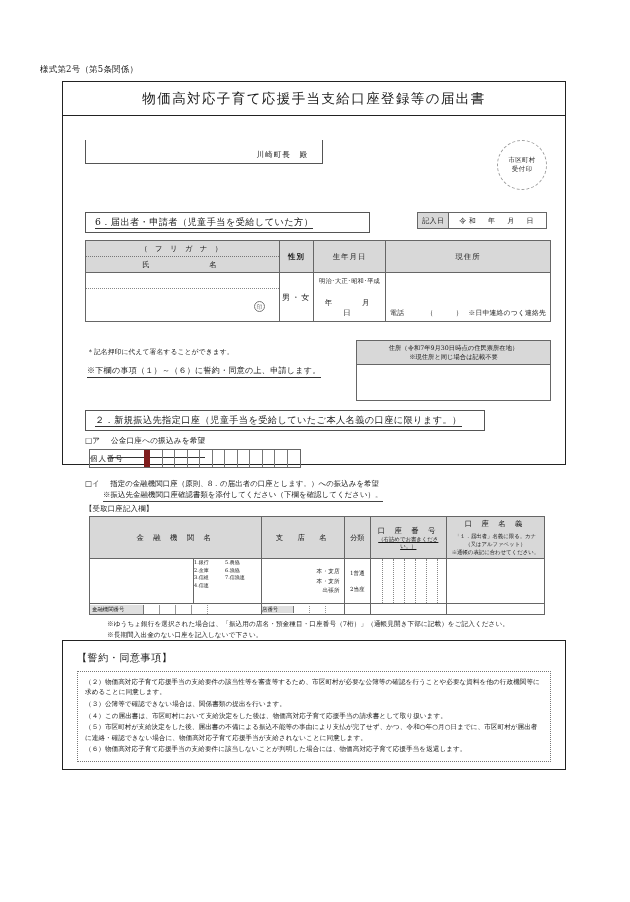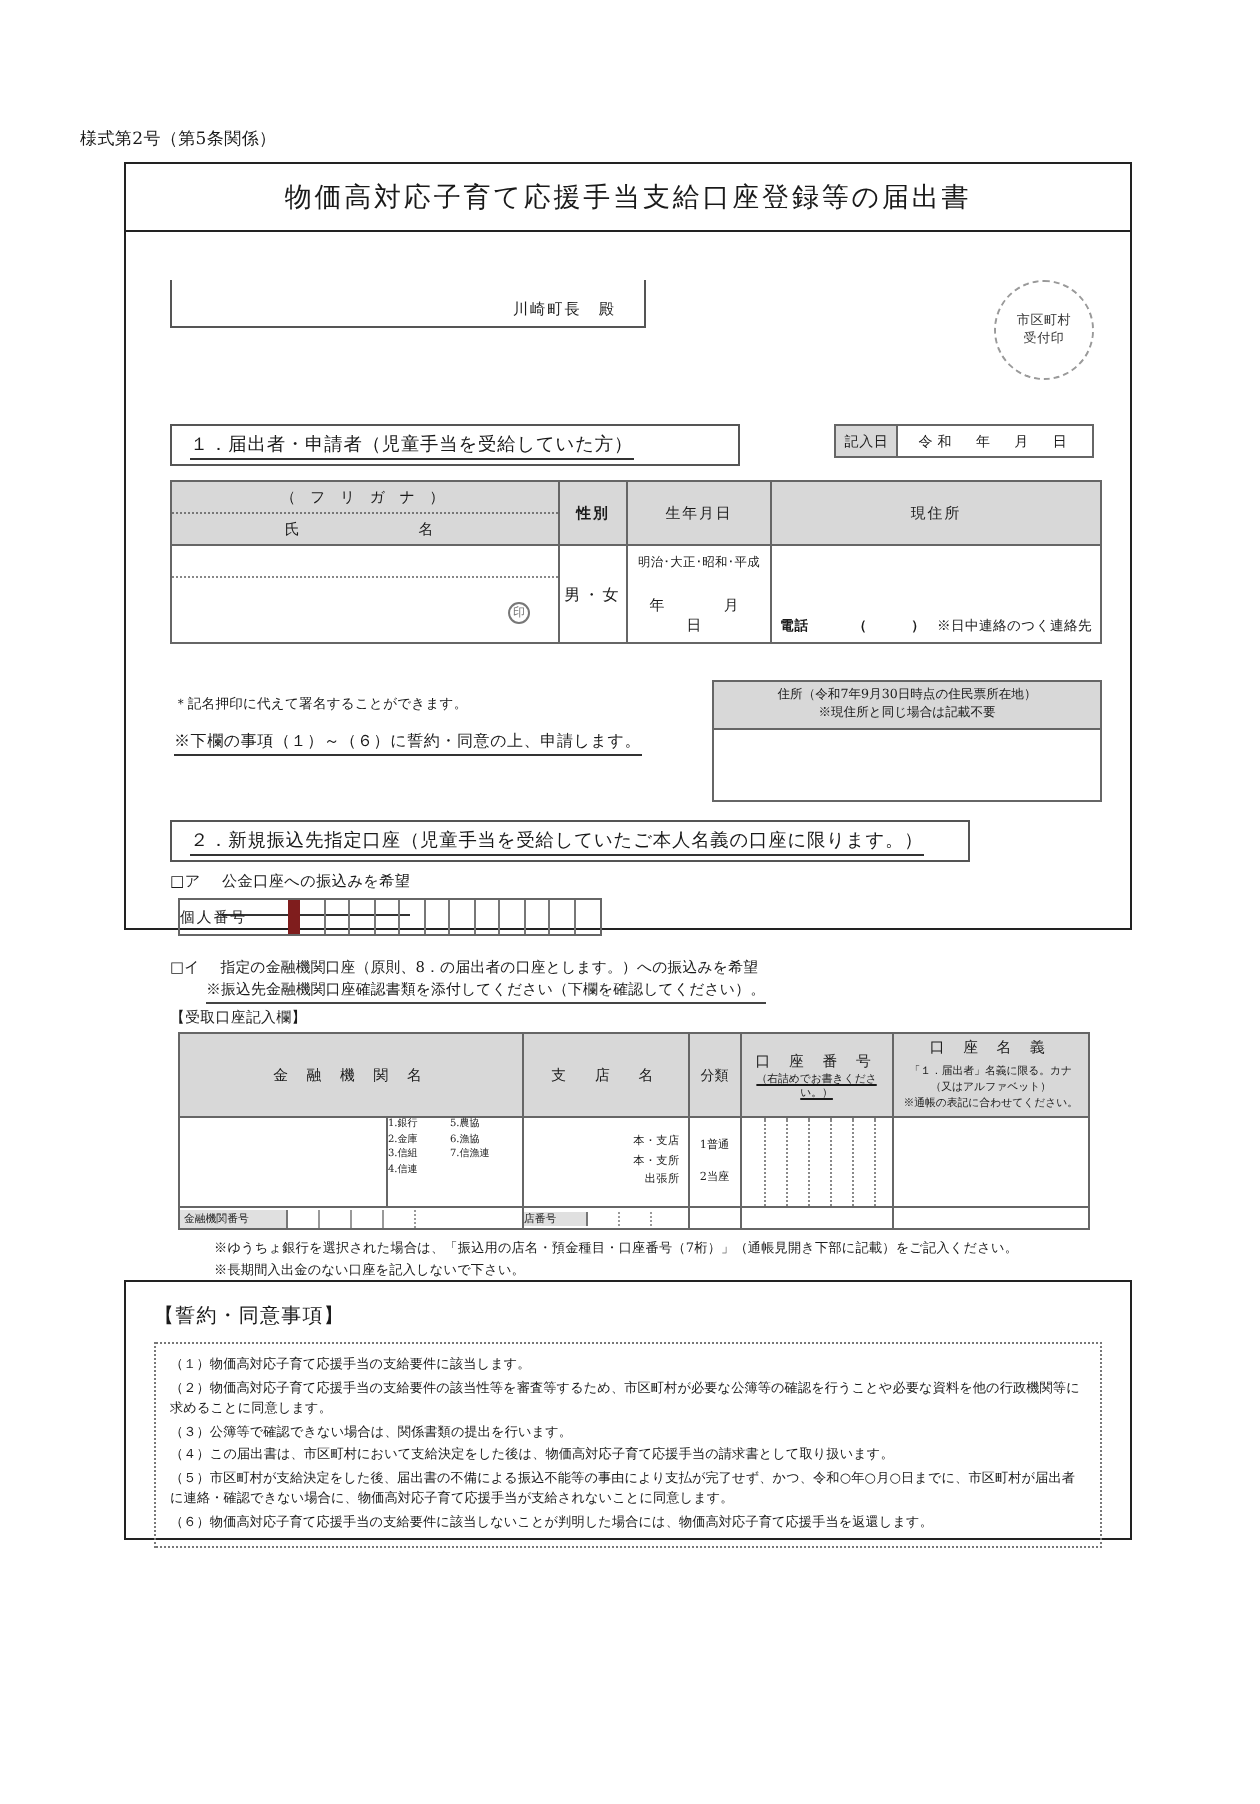"１．届出者・申請者（児童手当を受給していた方）" span { text: １ -> 6 }
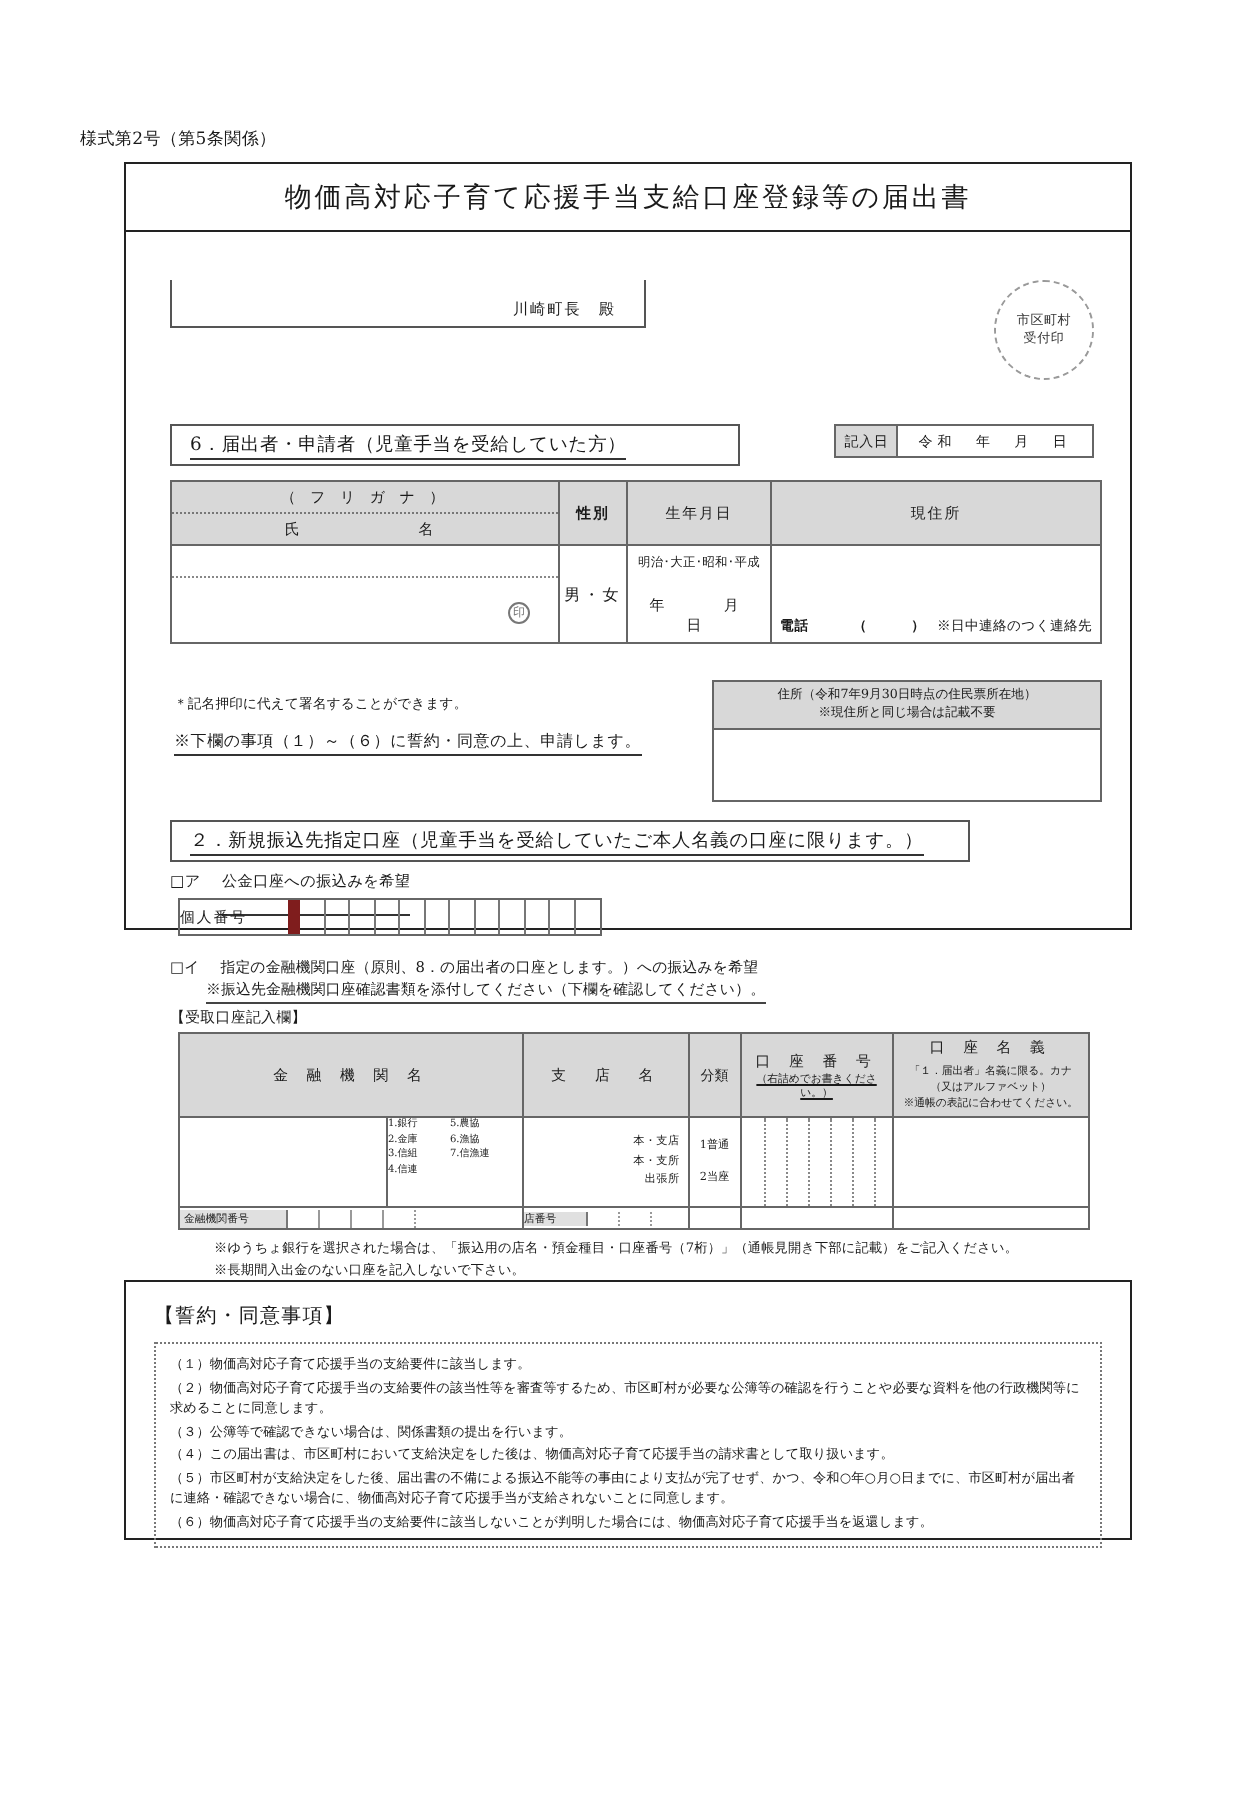"電話 （ ）" .addr-tel .tel-l { font-weight: bold -> none }
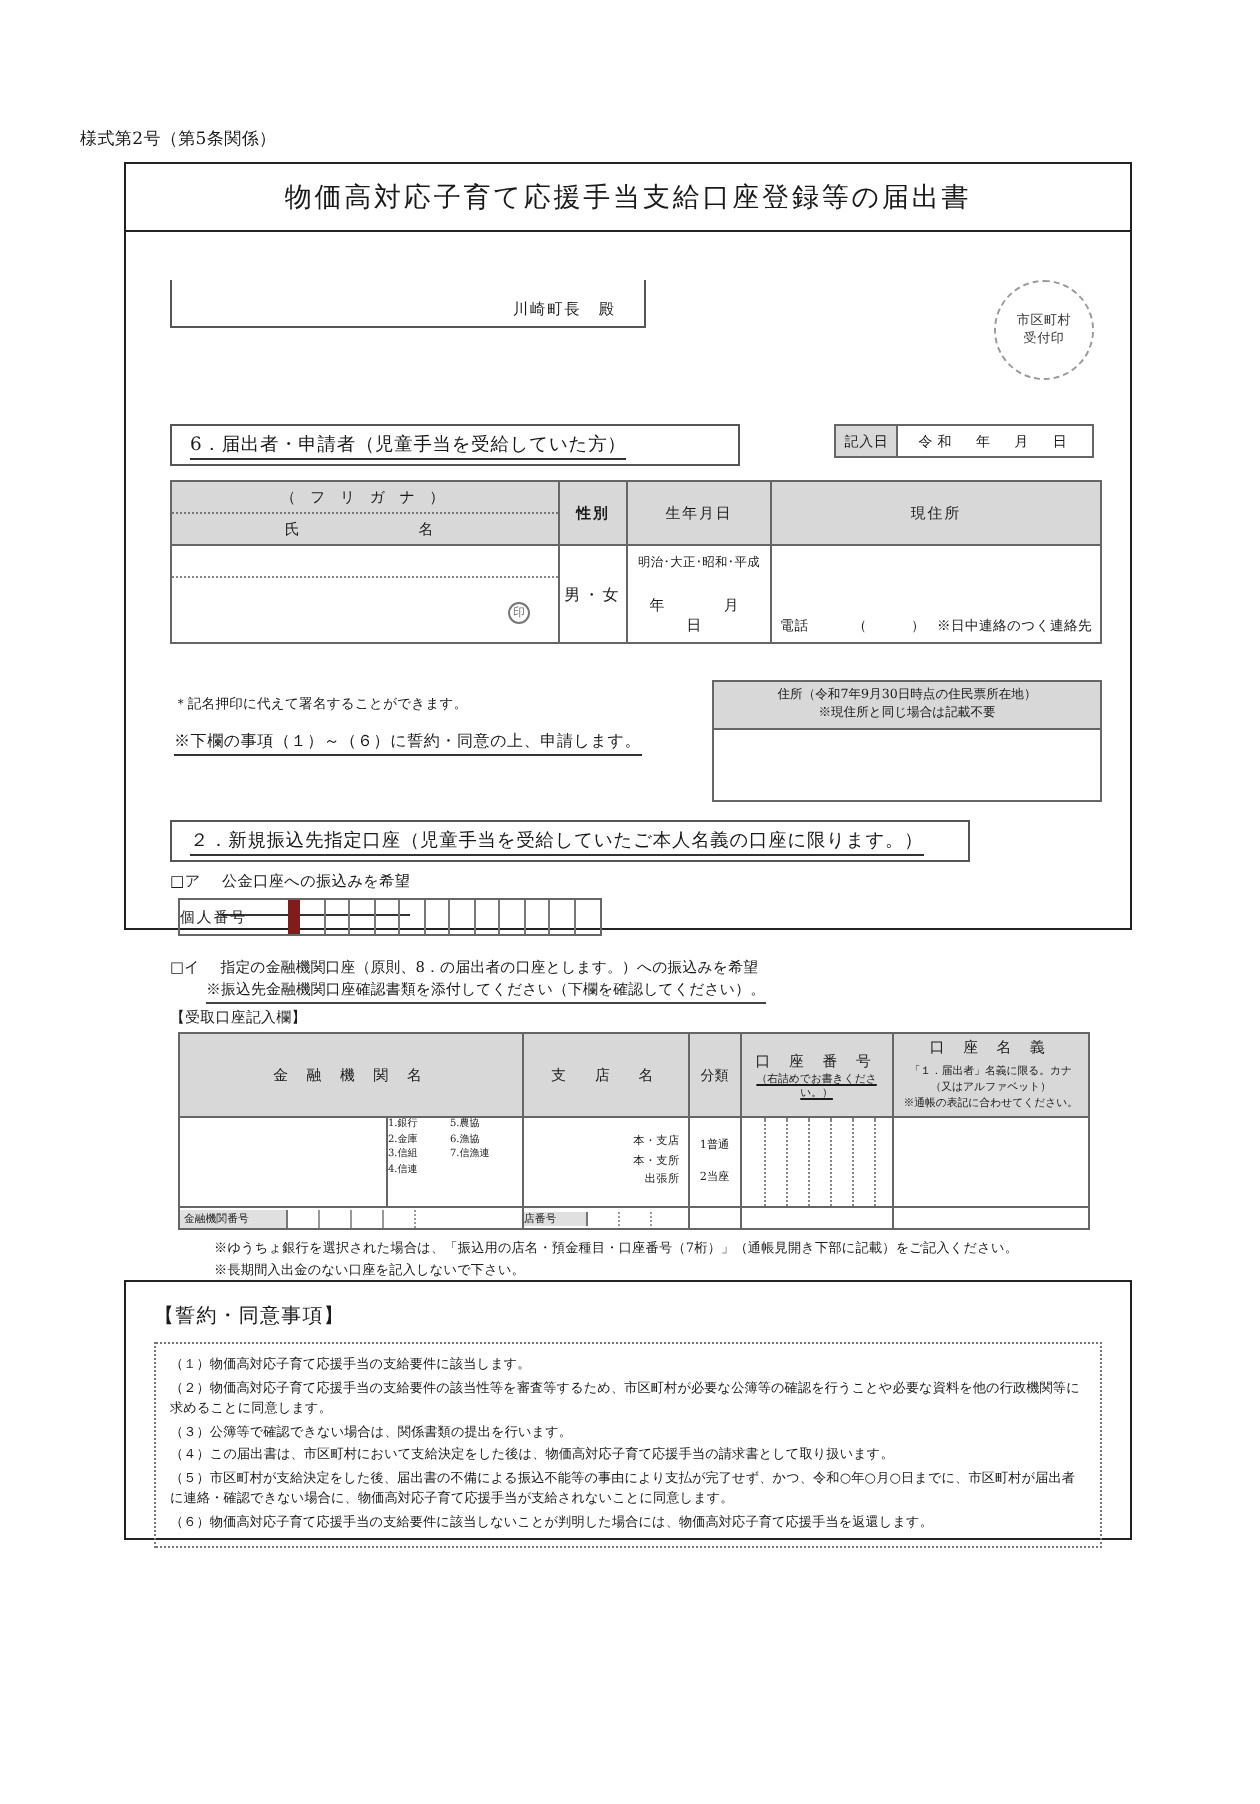"（１）物価高対応子育て応援手当の支給要件に該当します。" p { html: <p>（１）物価高対応子育て応援手当の支給要件に該当します。</p> -> none }
